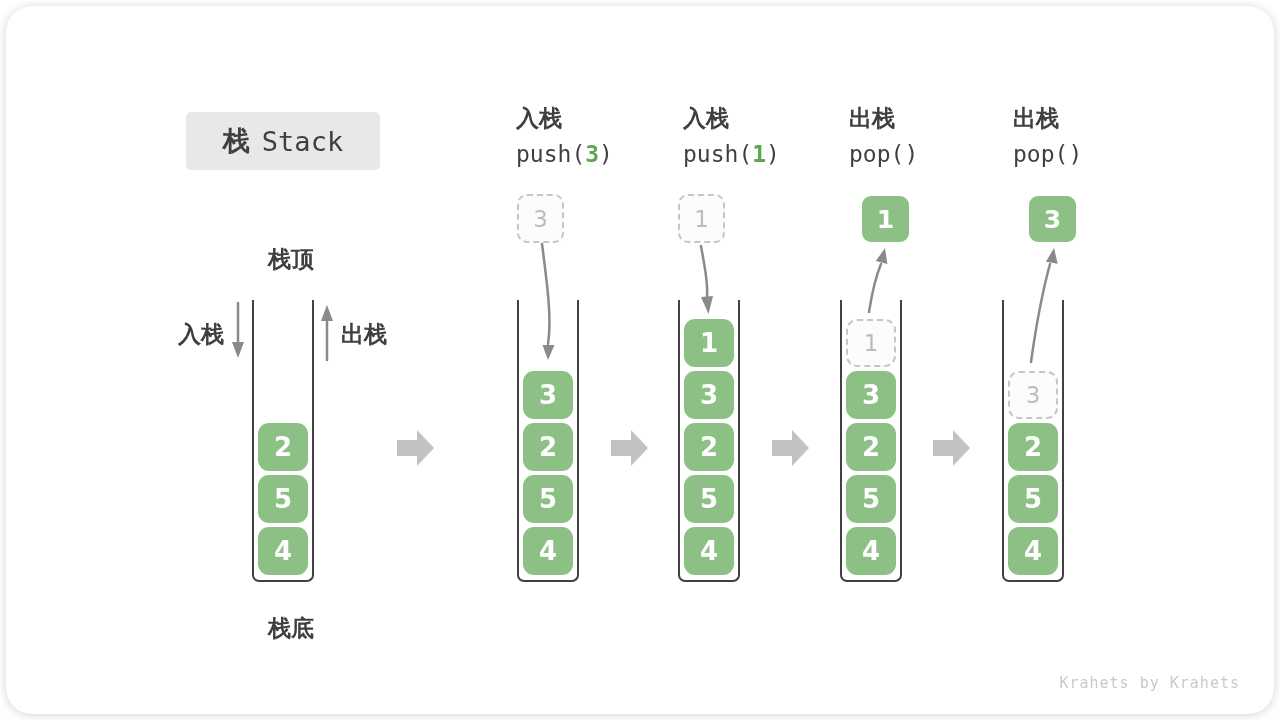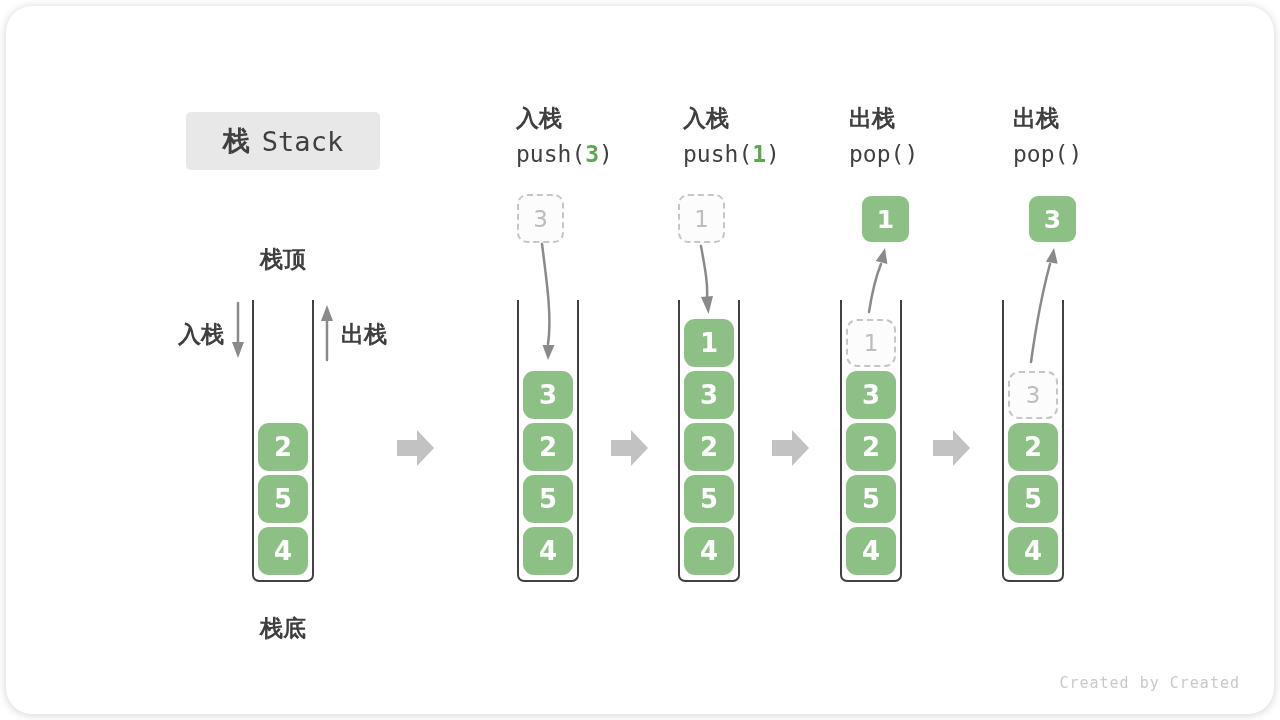"栈顶" .center-label { text-align: center -> right }
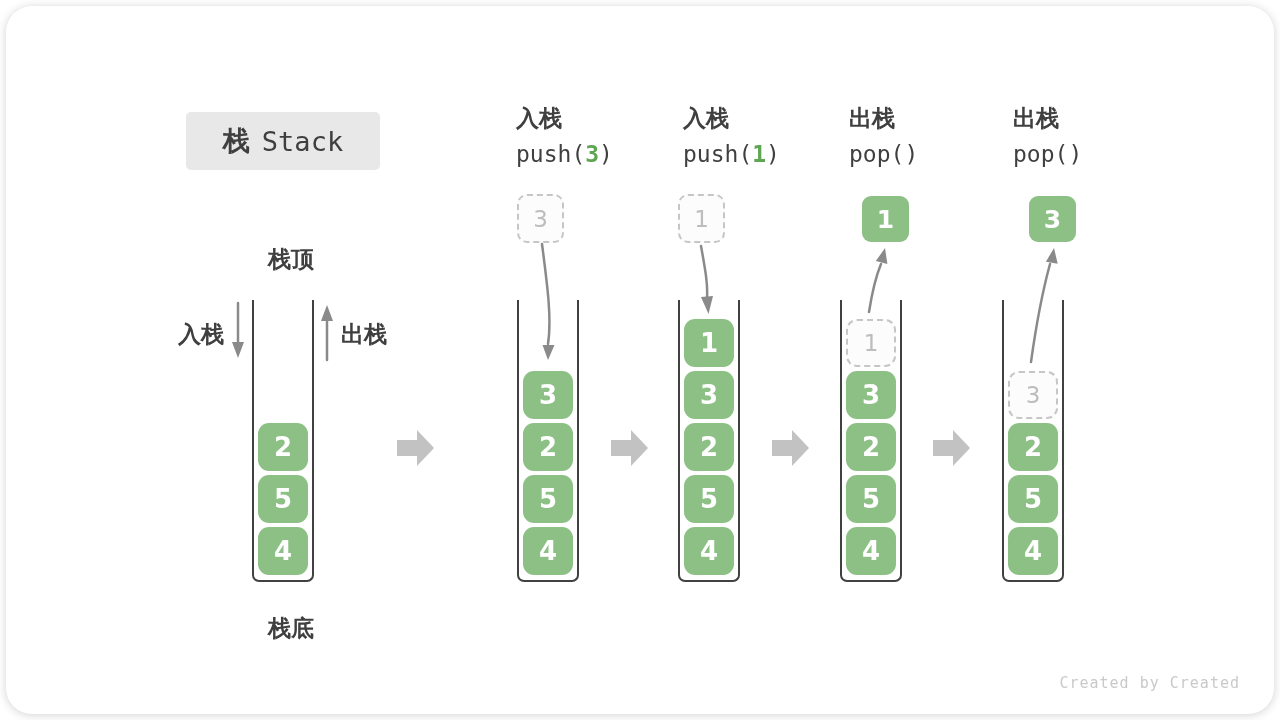"Created by Created" div.watermark { text: Created by Created -> Krahets by Krahets }
